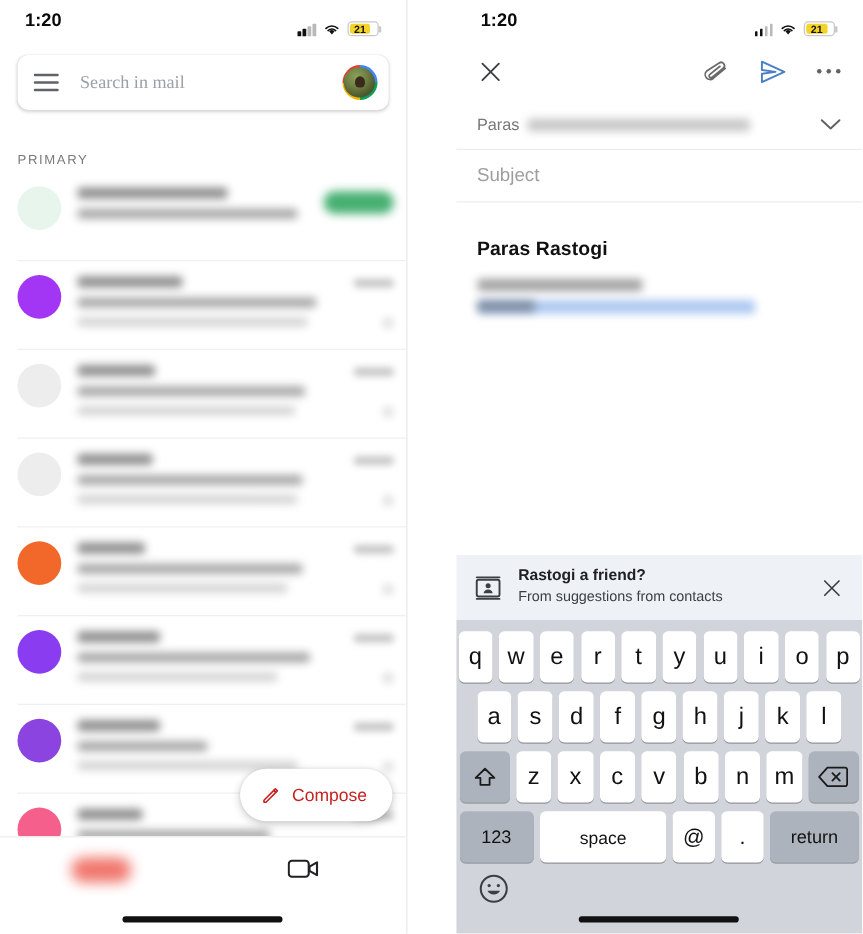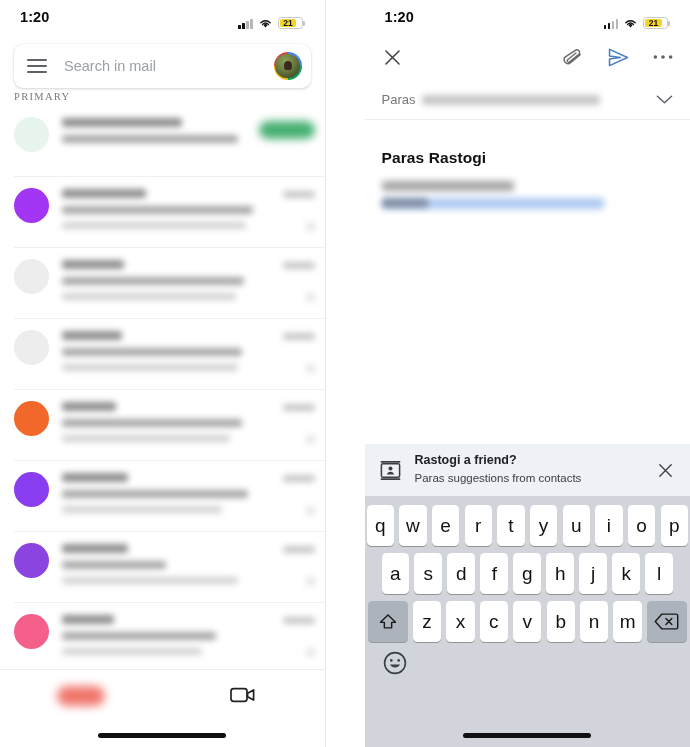"Search in mail" .search-ph { font-family: none -> Liberation Serif, serif }
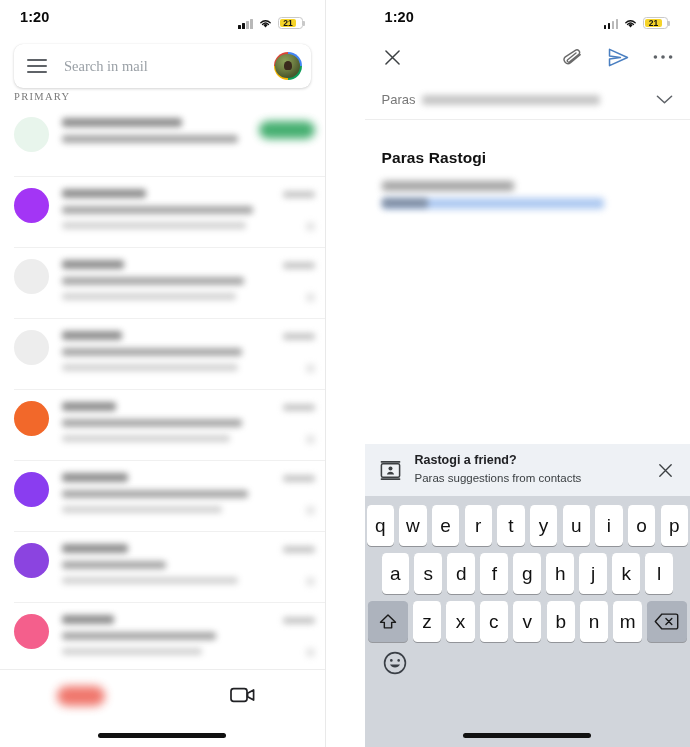"PRIMARY" .cat-label { font-family: Liberation Serif, serif -> none; margin: 3px 0 3px 14px -> 34px 0 3px 14px }
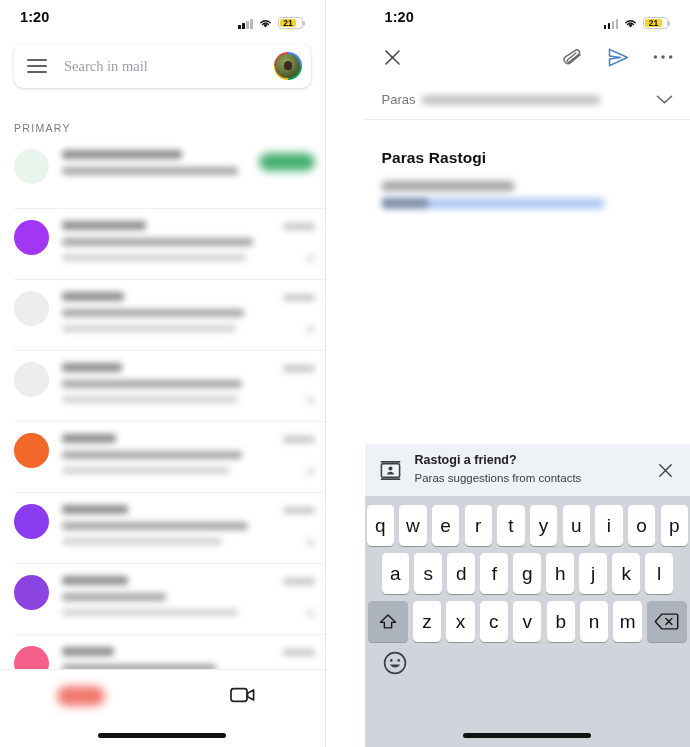"Subject" div.c-row { html: none -> <div> <div>Subject</div> </div> }
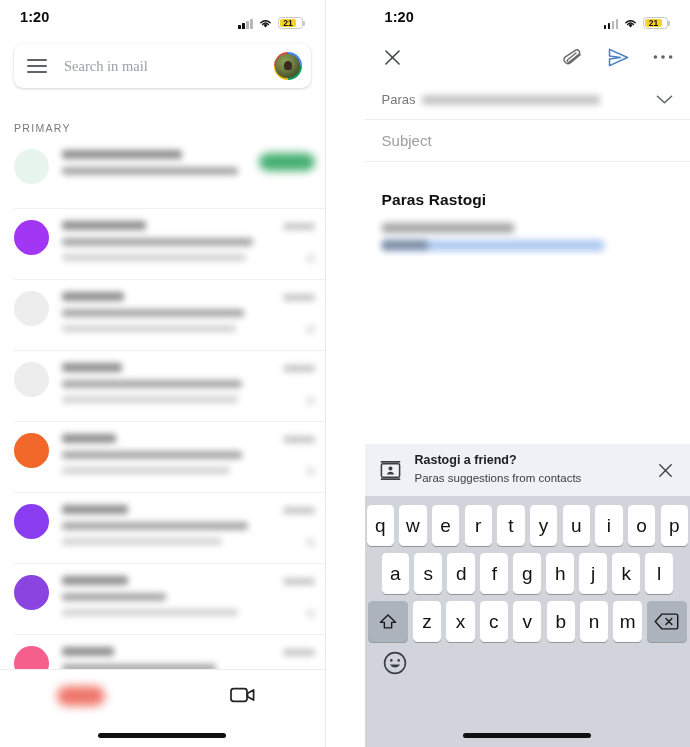"Paras suggestions from contacts" div.sugg-t2 { text: Paras -> From }
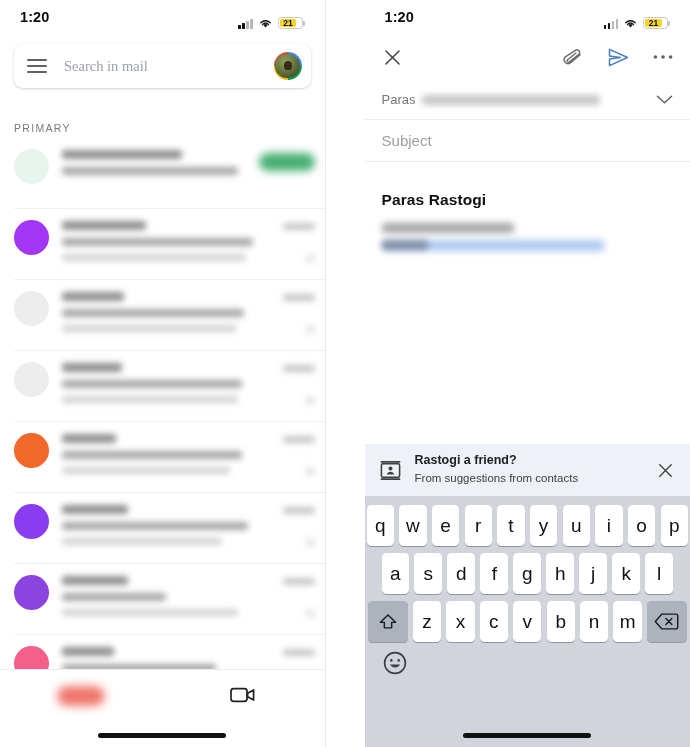"Compose" div.fab { html: none -> <div> <svg> <path></path> <path></path> </svg> <span>Compose</span> </div> }
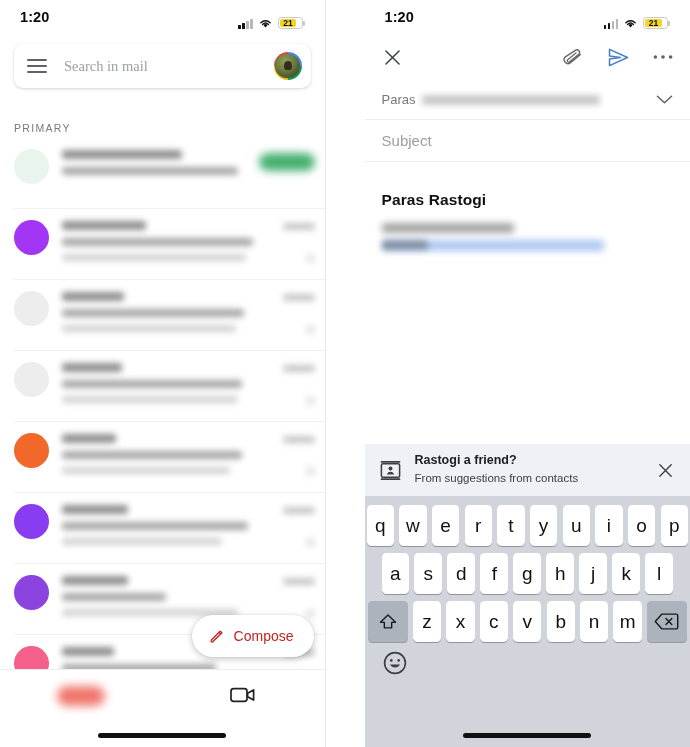"123" div.krow { html: none -> <div> <div>123</div> <div>space</div> <div>@</div> <div>.</div> <div>return</div> </div> }
